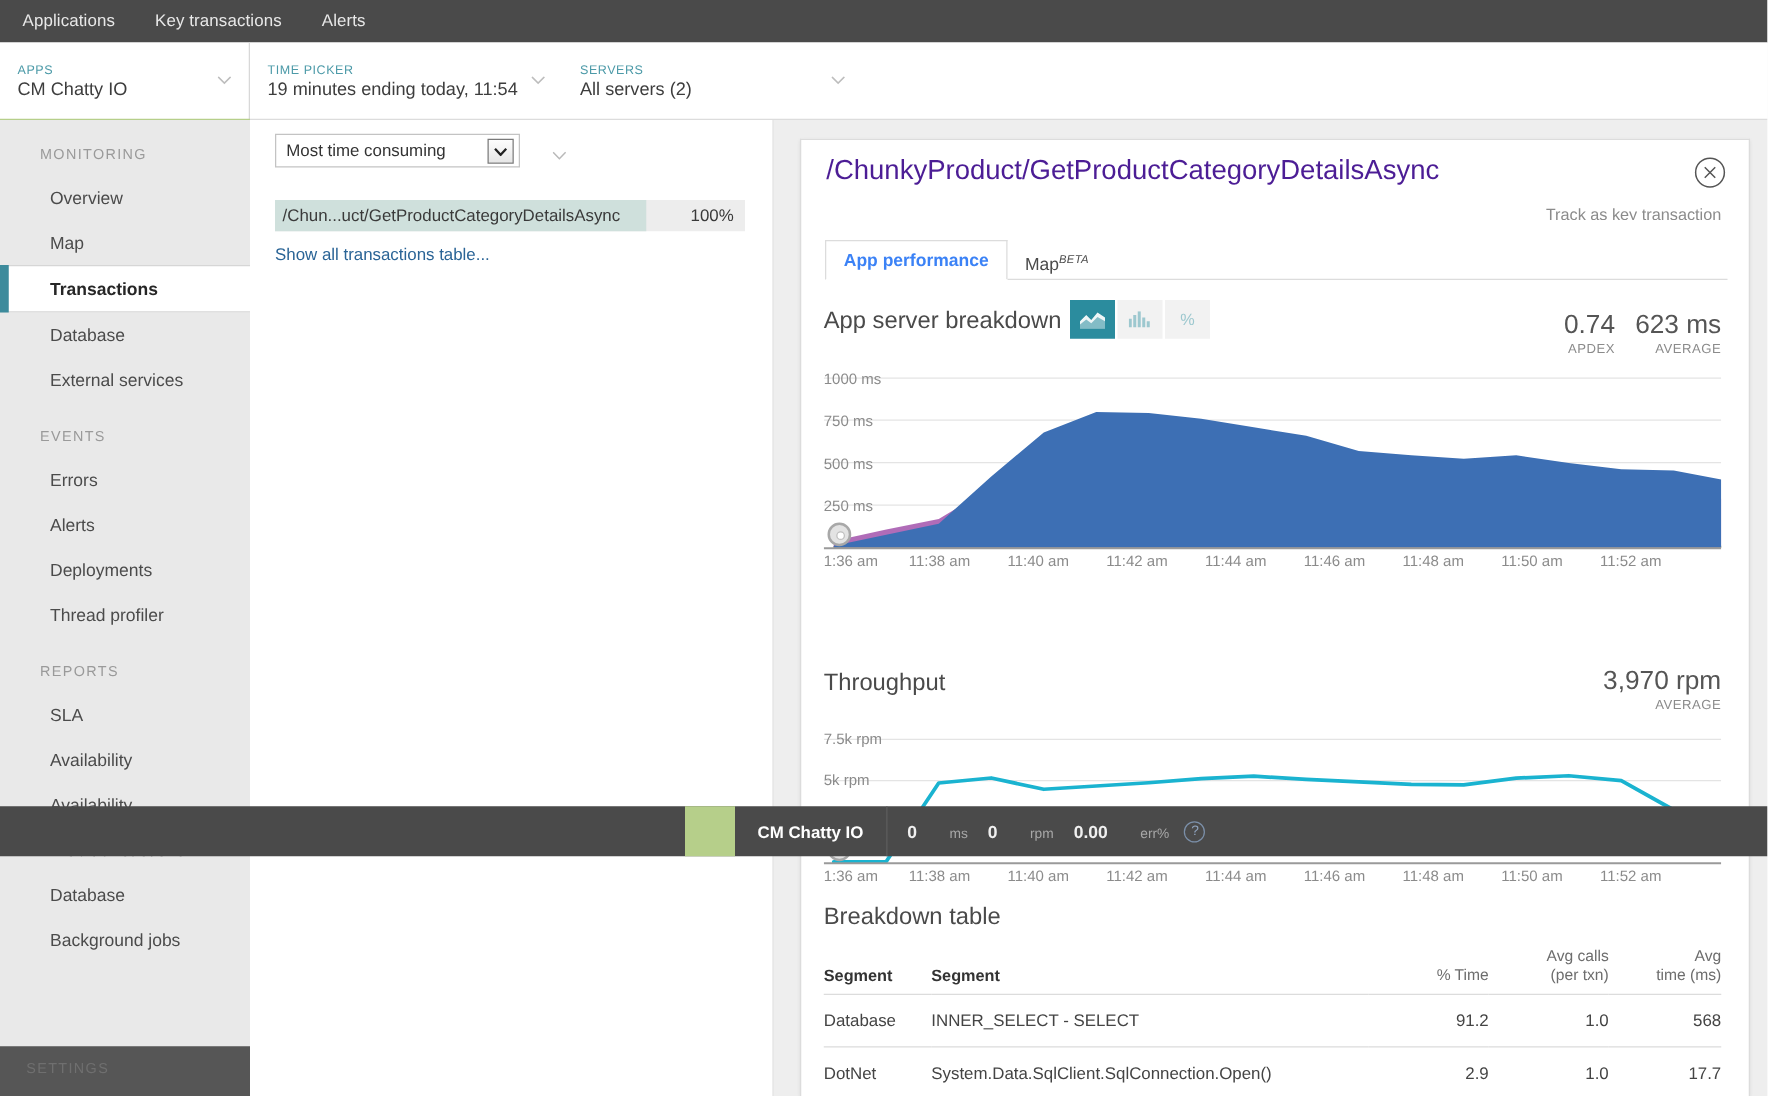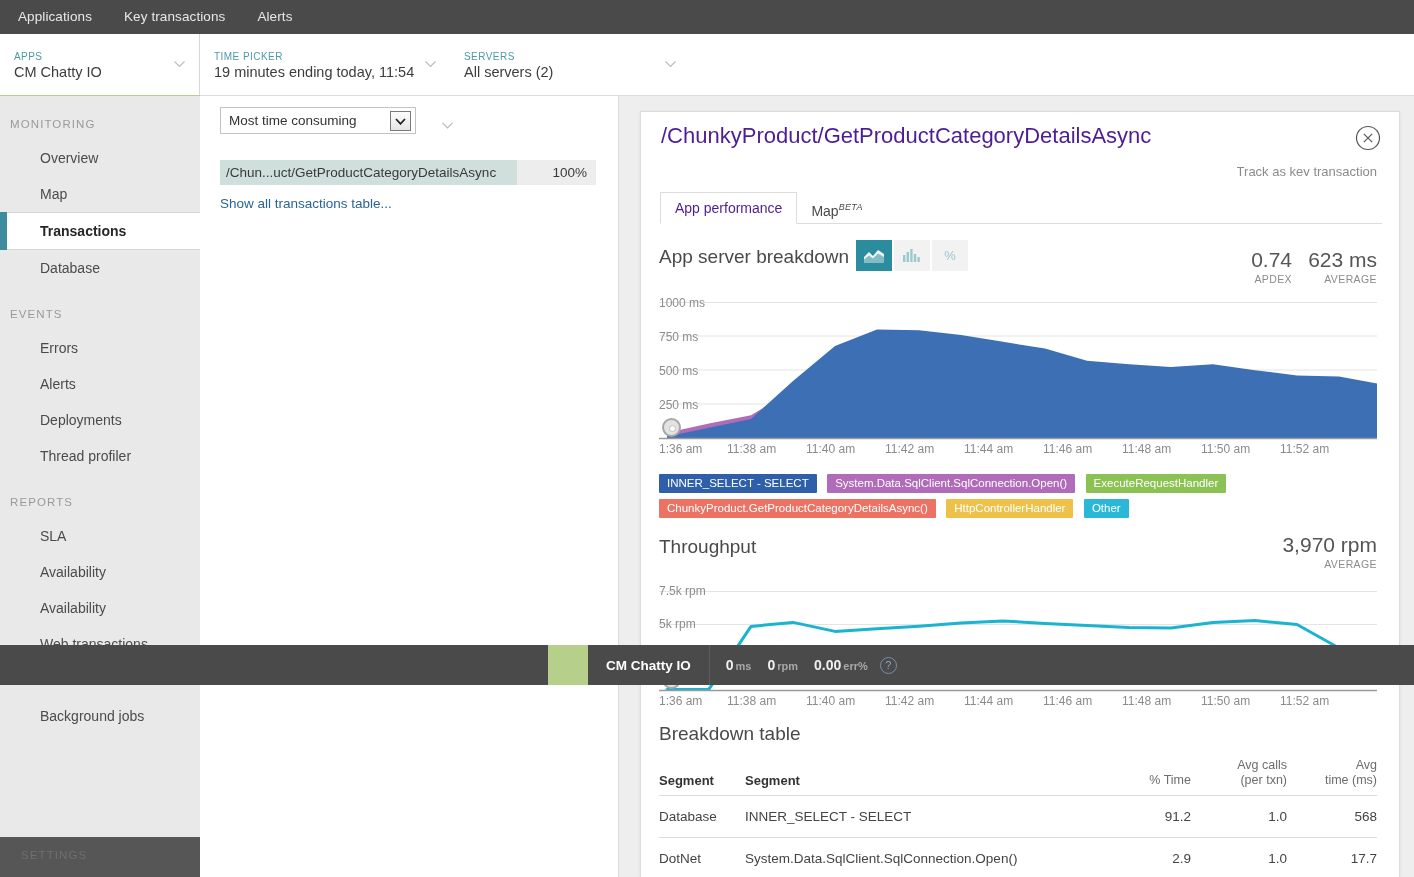"MONITORING" .side-section { padding: 22px 0 10px 10px -> 22px 0 10px 32px }
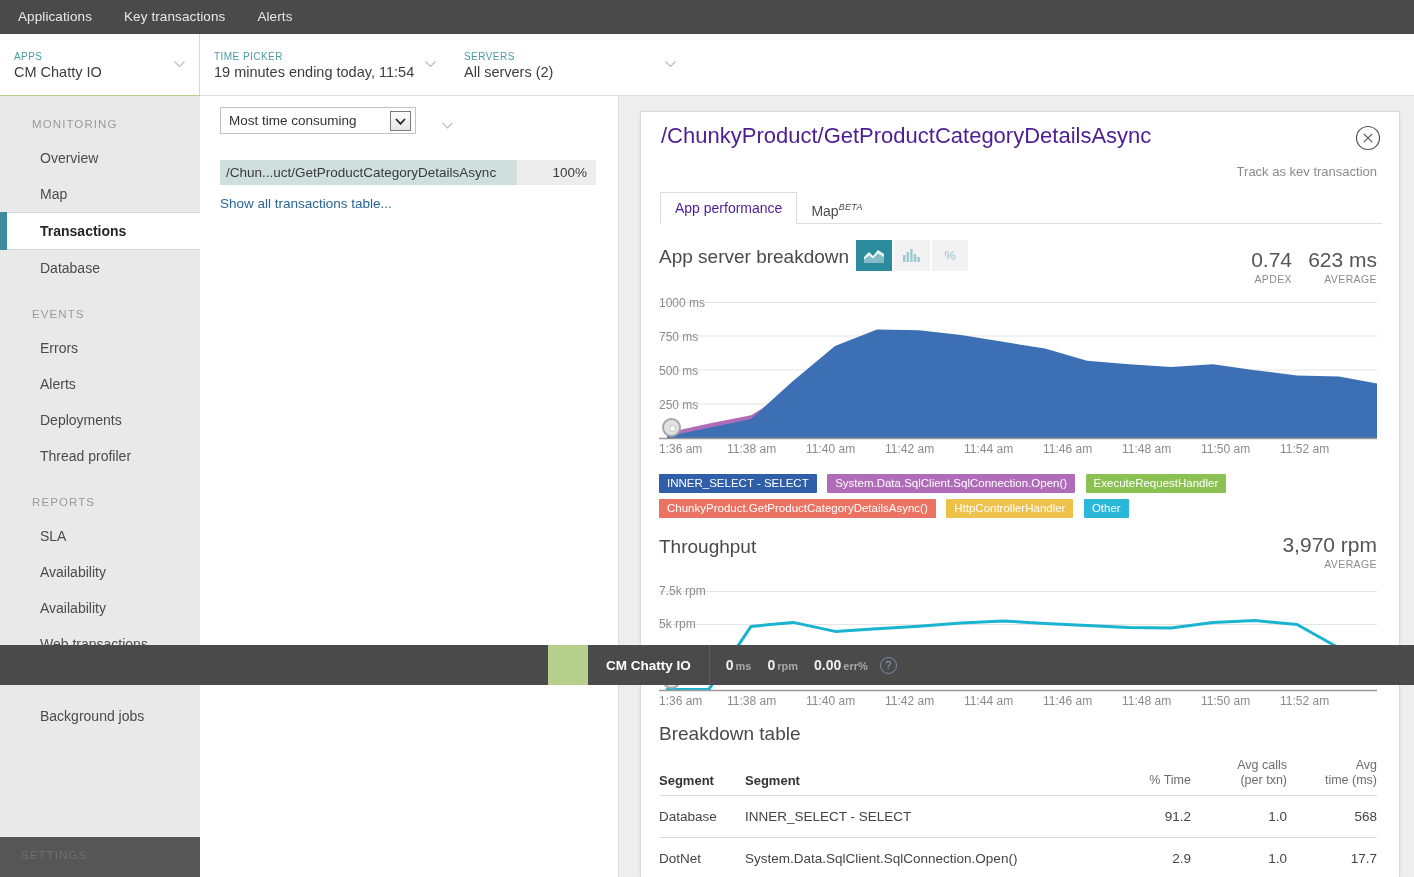"App performance" .tab.active { color: #4c1d95 -> #3b82f6; font-weight: normal -> bold }
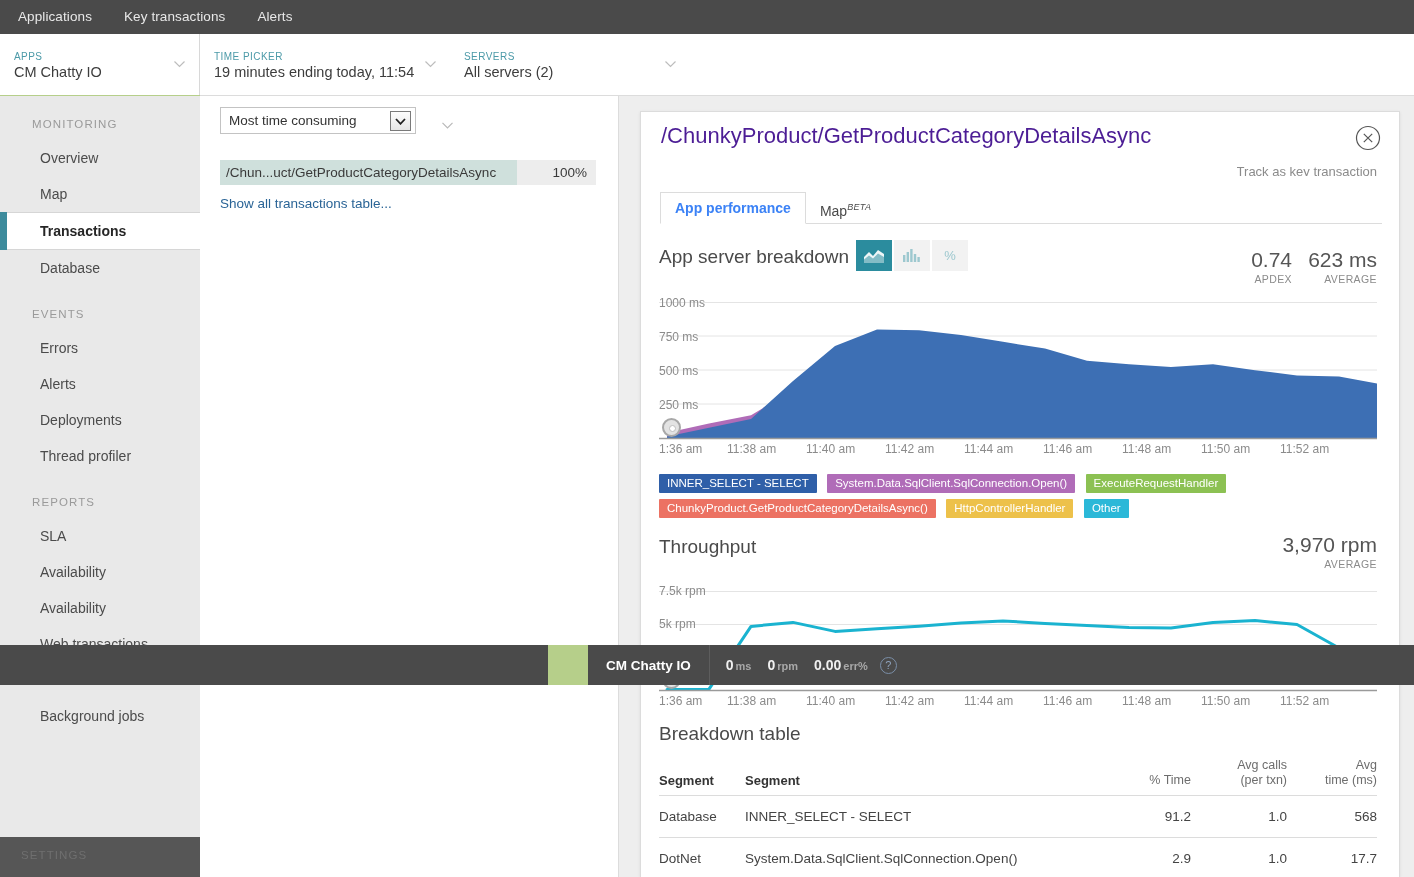"External services" div.side-item { html: none -> <div>External services</div> }
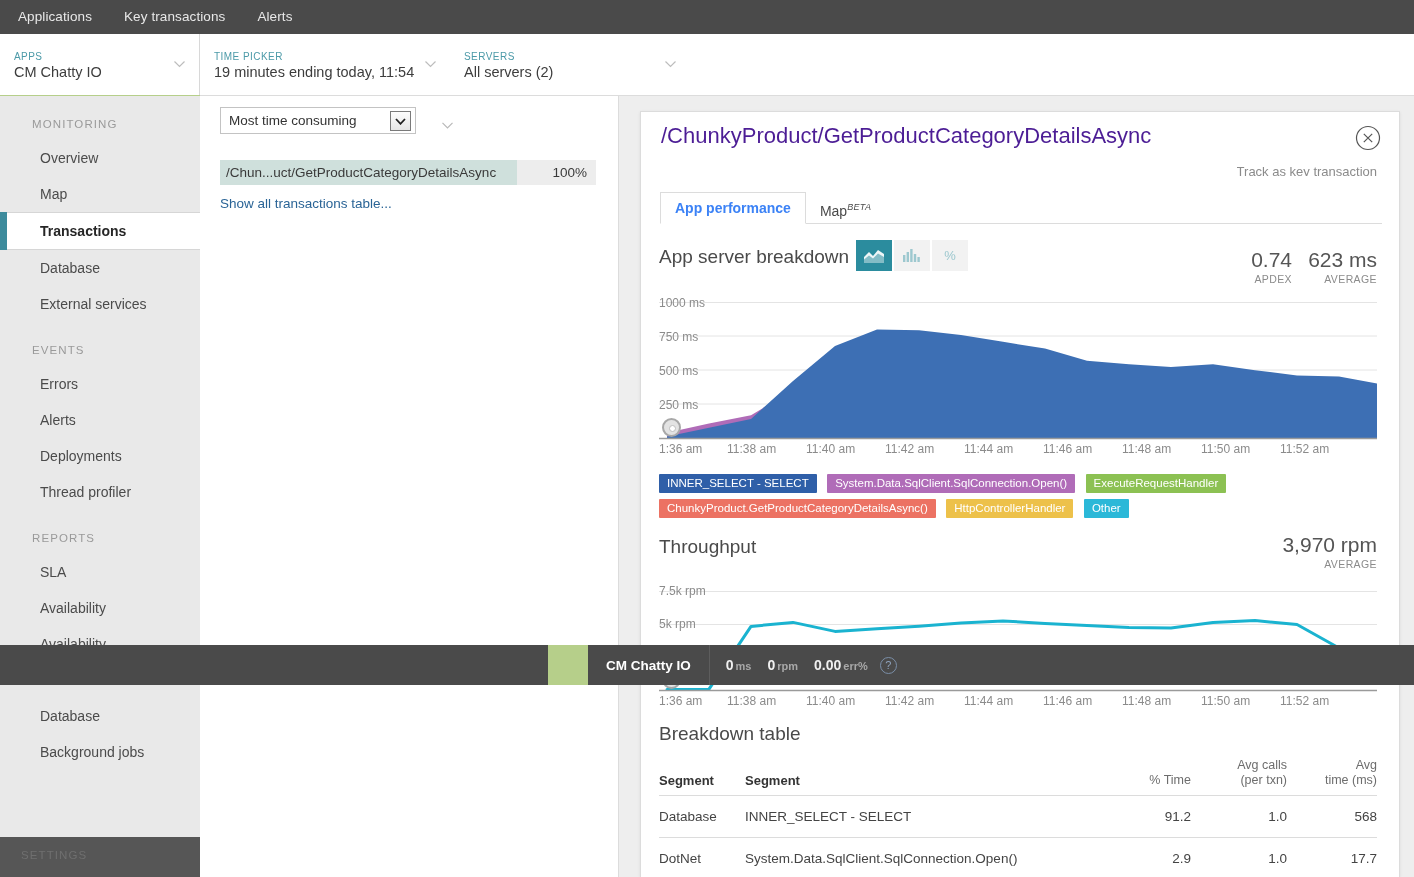"INNER_SELECT - SELECT System.Data.SqlClient.SqlConnection.Open()" div.legend { html: <div> <span>INNER_SELECT - SELECT</span> <span>System.Data.SqlClient.SqlConnection.Open()</span> <span>ExecuteRequestHandler</span> <br> <span>ChunkyProduct.GetProductCategoryDetailsAsync()</span> <span>HttpControllerHandler</span> <span>Other</span> </div> -> none }
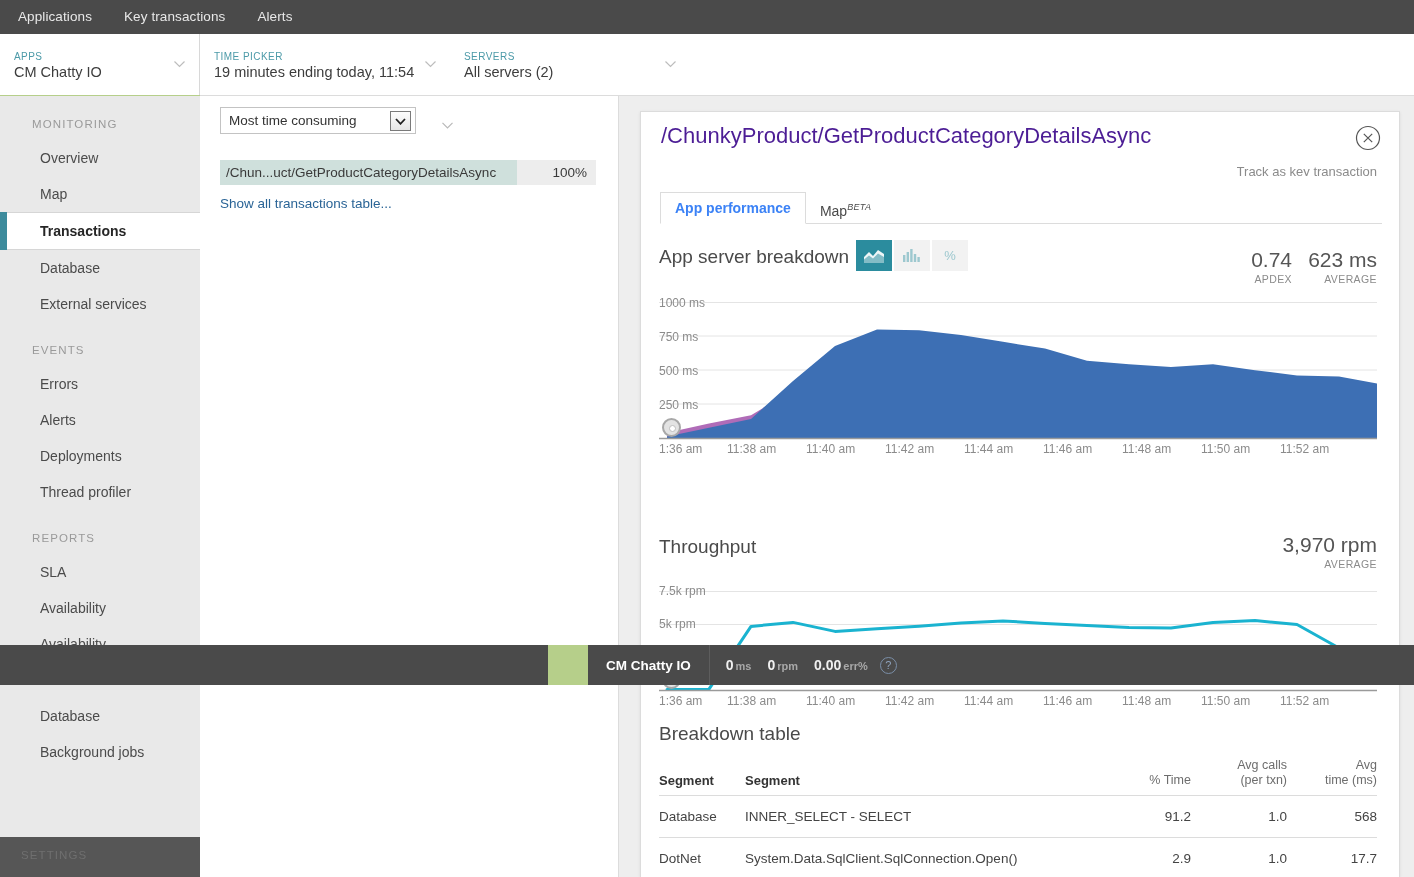"ms" .f-stat .u { font-weight: bold -> normal; margin-left: none -> 24px }
